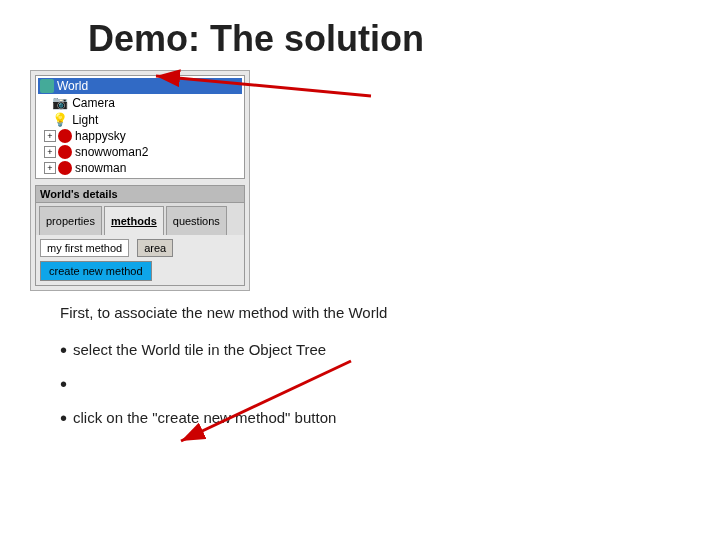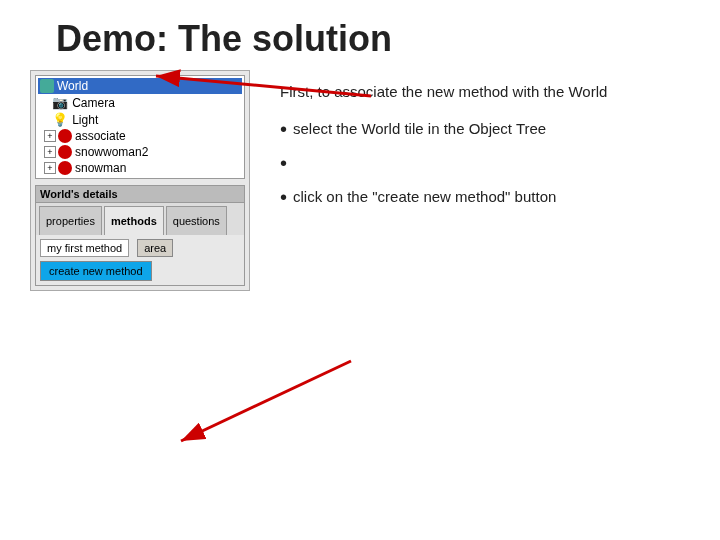"Demo: The solution" .page-title { padding: 18px 0 10px 56px -> 18px 0 10px 88px }
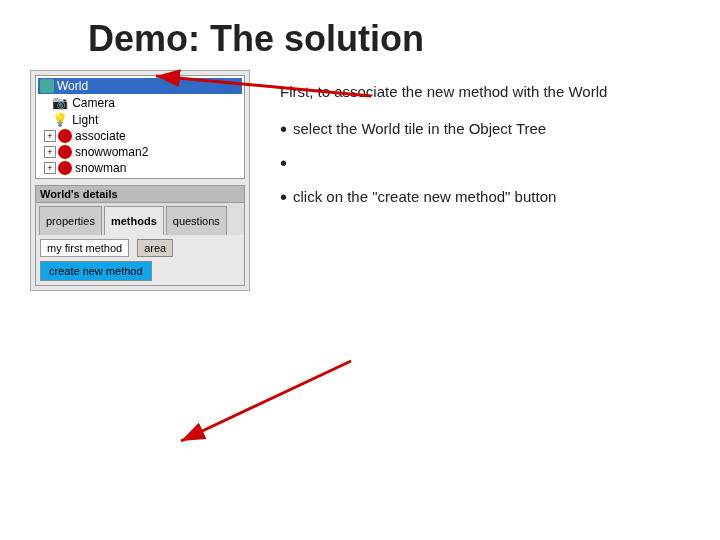"World" .main-content { flex-direction: row -> column }
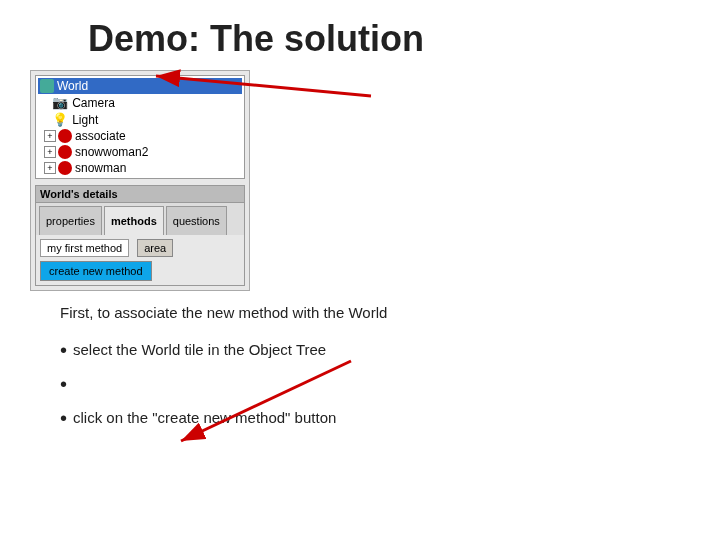"associate" span { text: associate -> happysky }
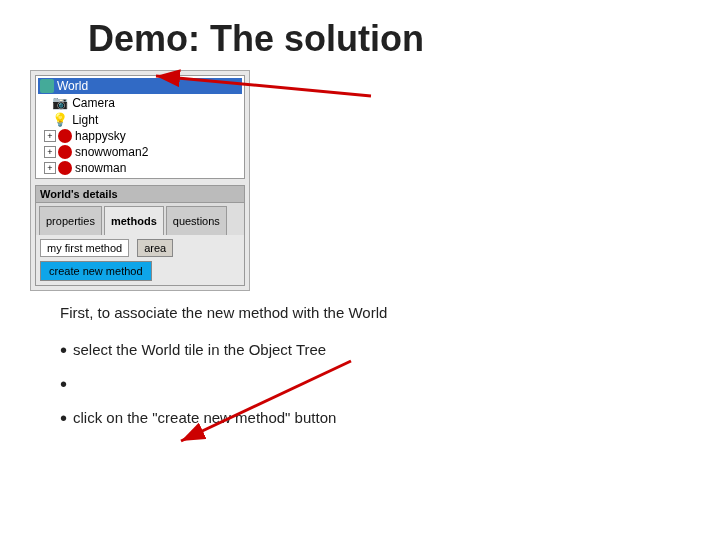"methods" .details-tab.active { text-decoration: none -> underline }
